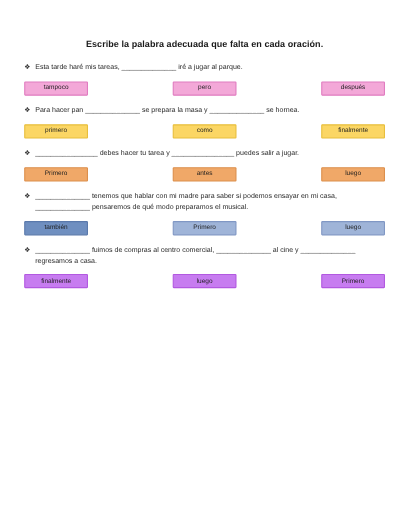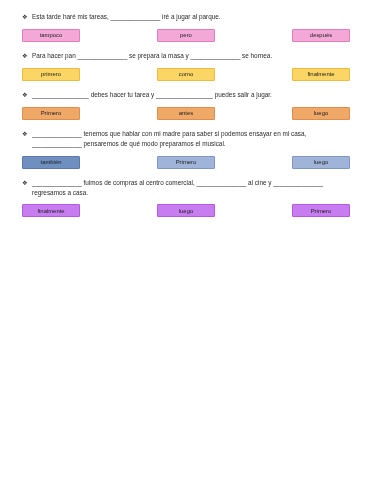"Escribe la palabra adecuada que" div.title { html: none -> <div>Escribe la palabra adecuada que falta en cada oración.</div> }
